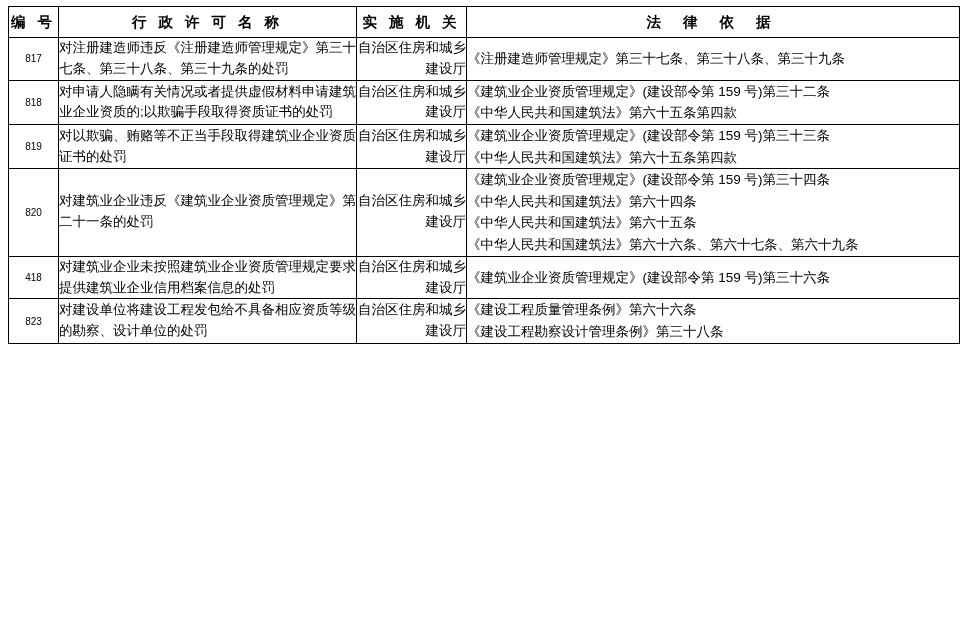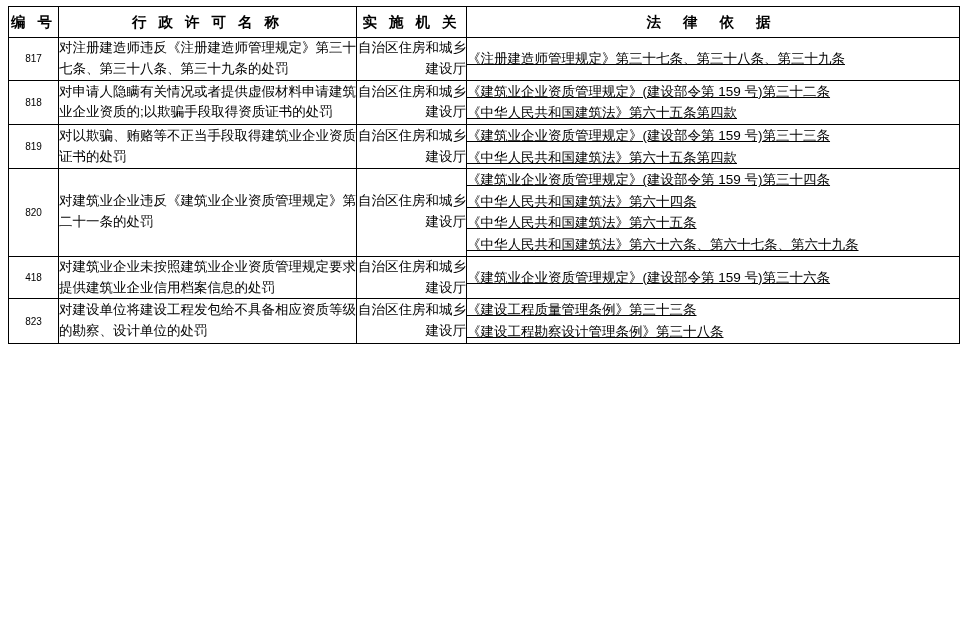"《注册建造师管理规定》第三十七条、第三十八条、第三十九条" .line { text-decoration: underline -> none }
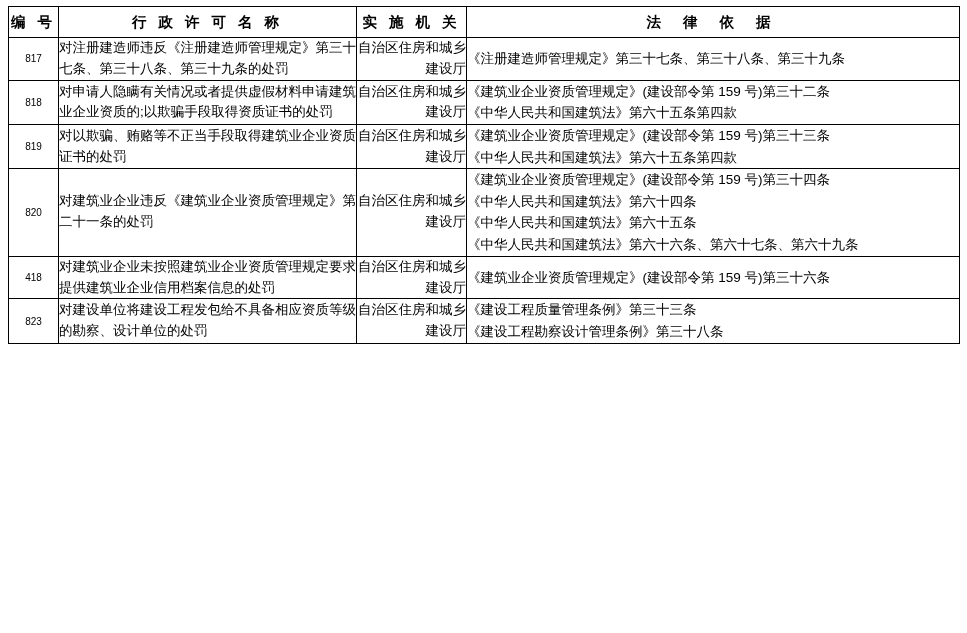"《建设工程质量管理条例》第三十三条" span.line { text: 三十三 -> 六十六 }
